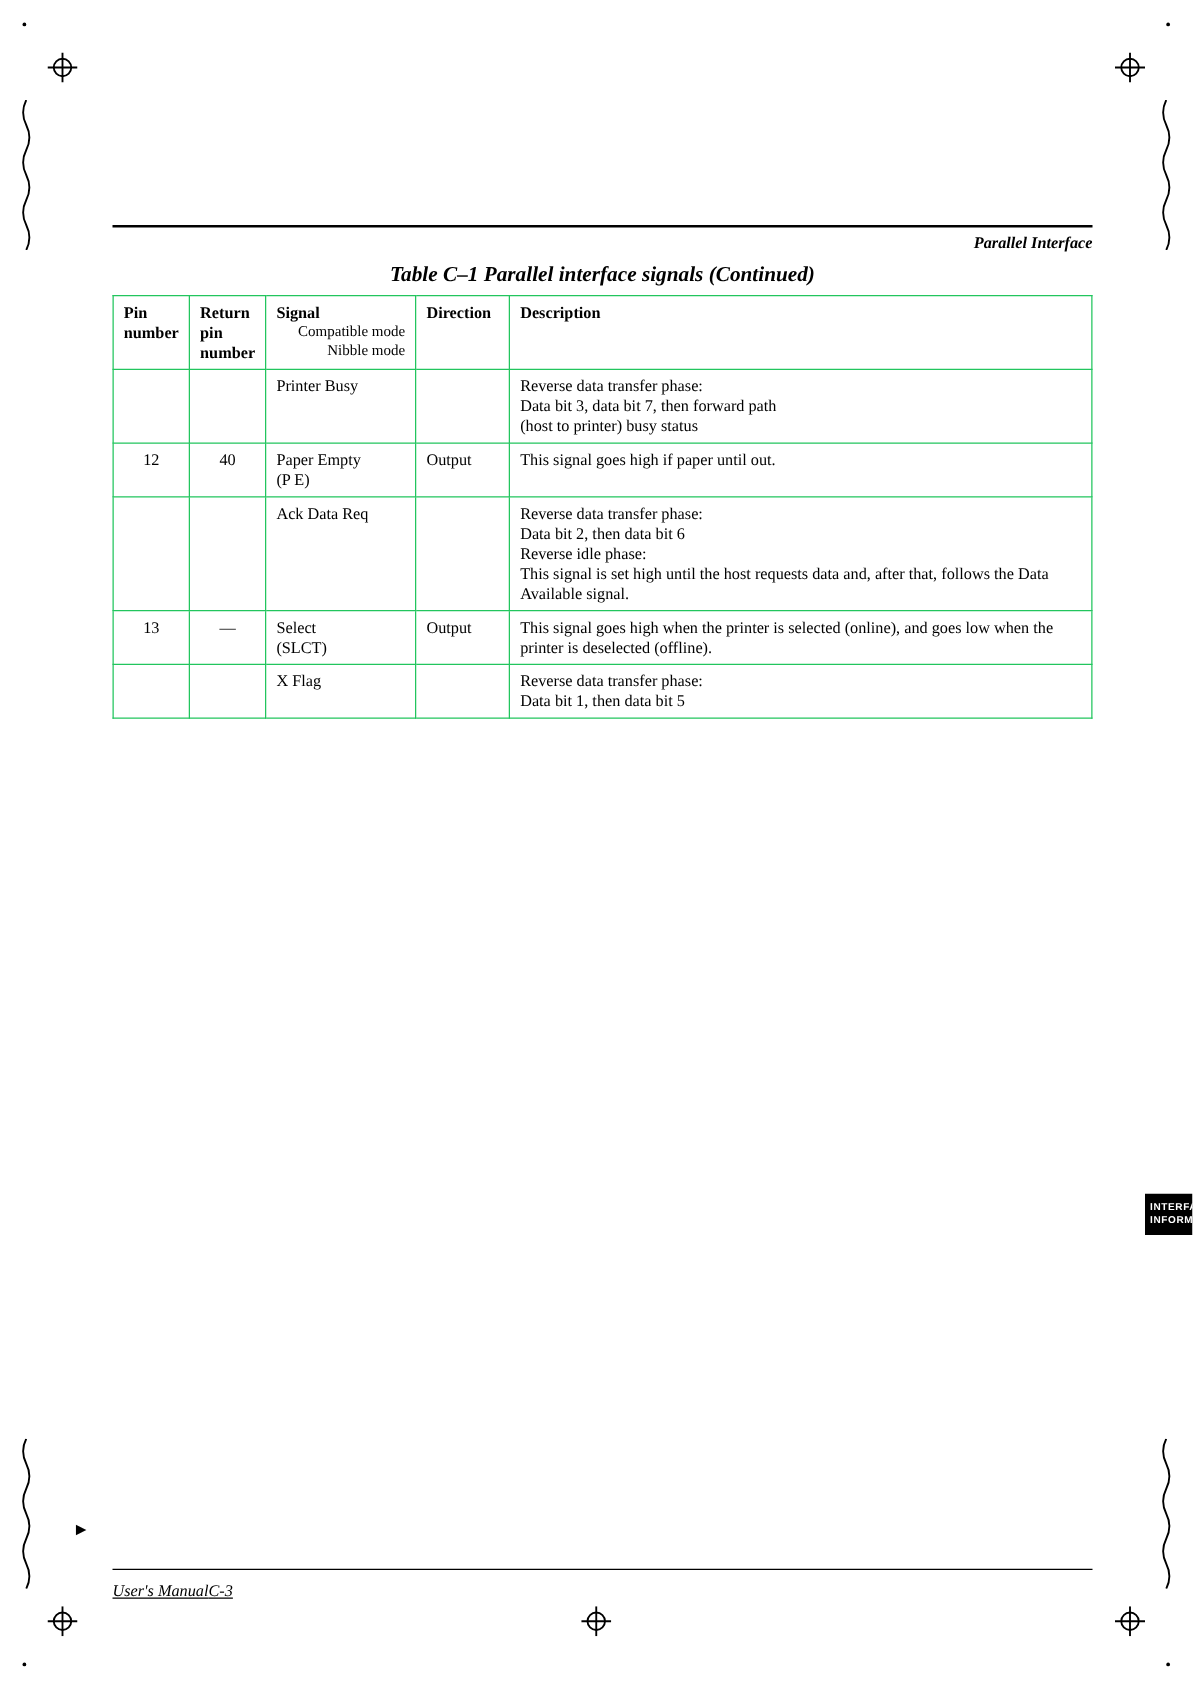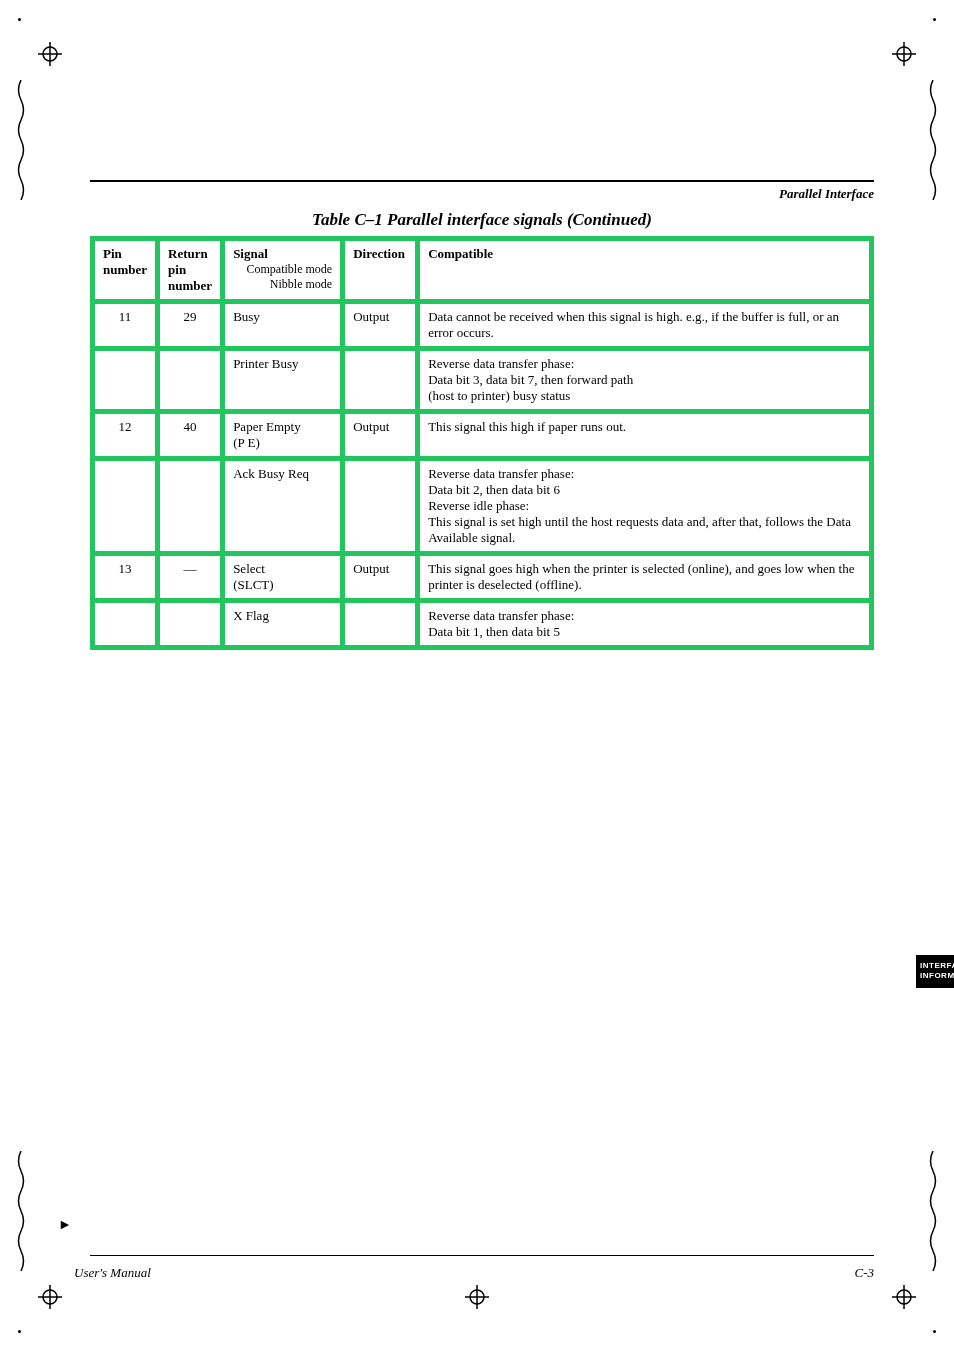"Pin" .main-table th, .main-table td { border: 5px solid #22c55e -> 1px solid #22c55e }
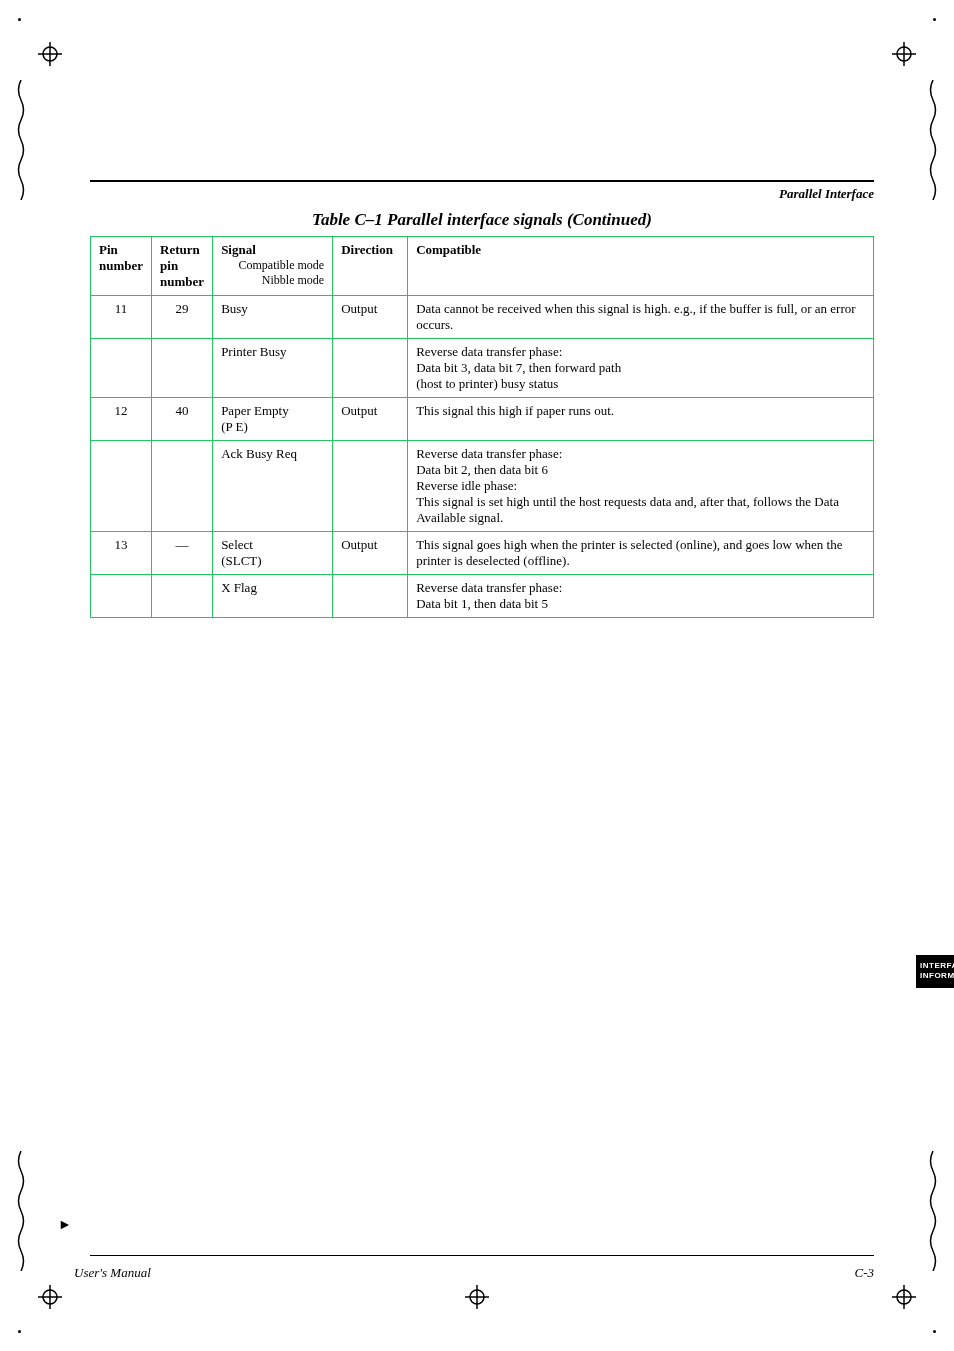"Compatible" th.col-description { text: Compatible -> Description }
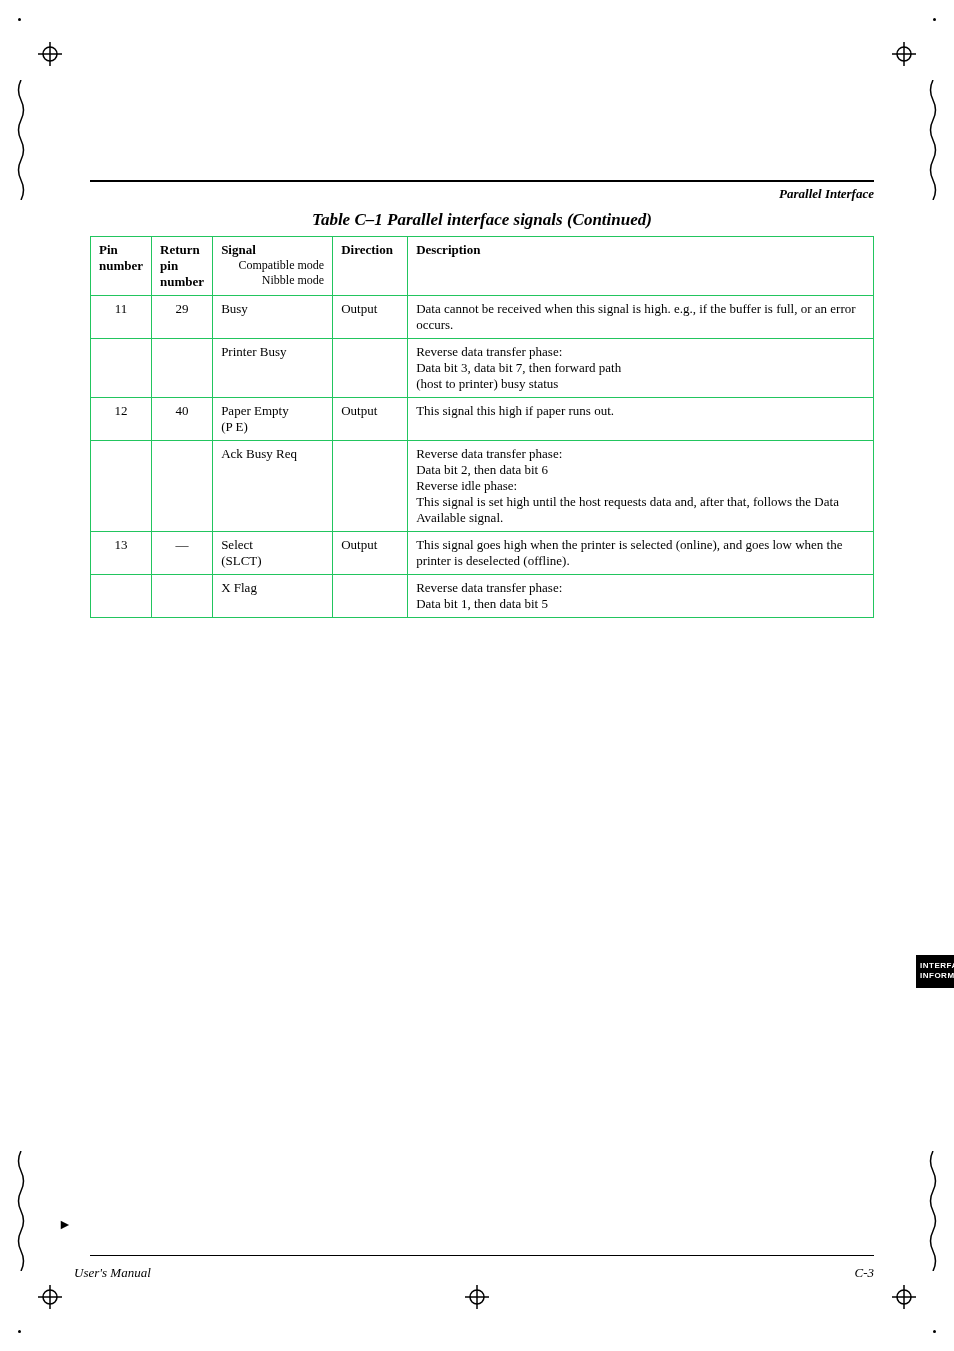"11" tr { html: <tr> <td>11</td> <td>29</td> <td>Busy</td> <td>Output</td> <td>Data cannot be received when this signal is high. e.g., if the buffer is full, or an error occurs.</td> </tr> -> none }
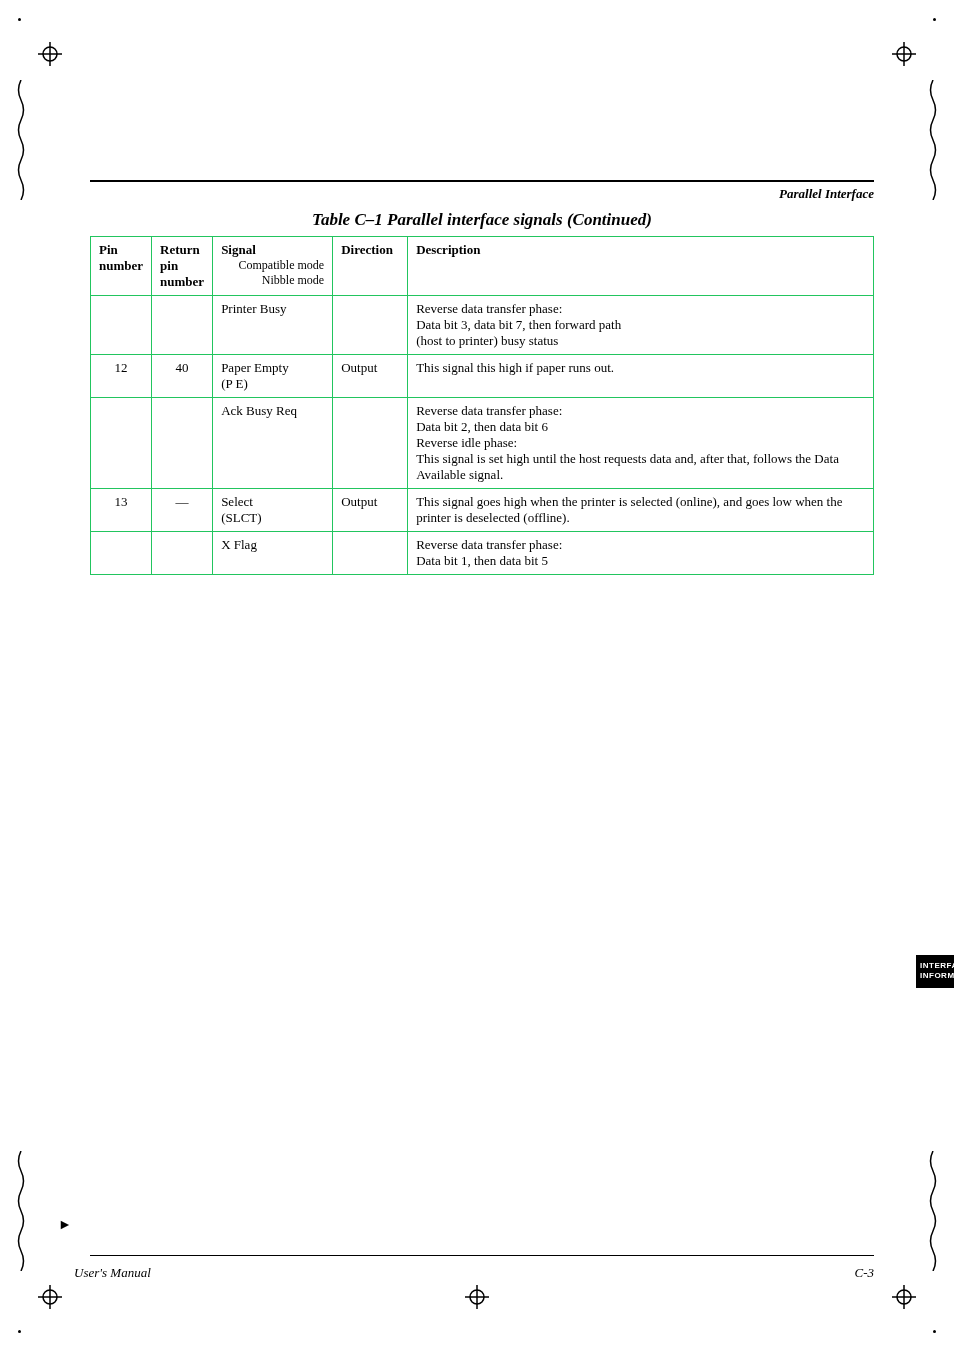"This signal this high if" td { text: this high if paper runs -> goes high if paper until }
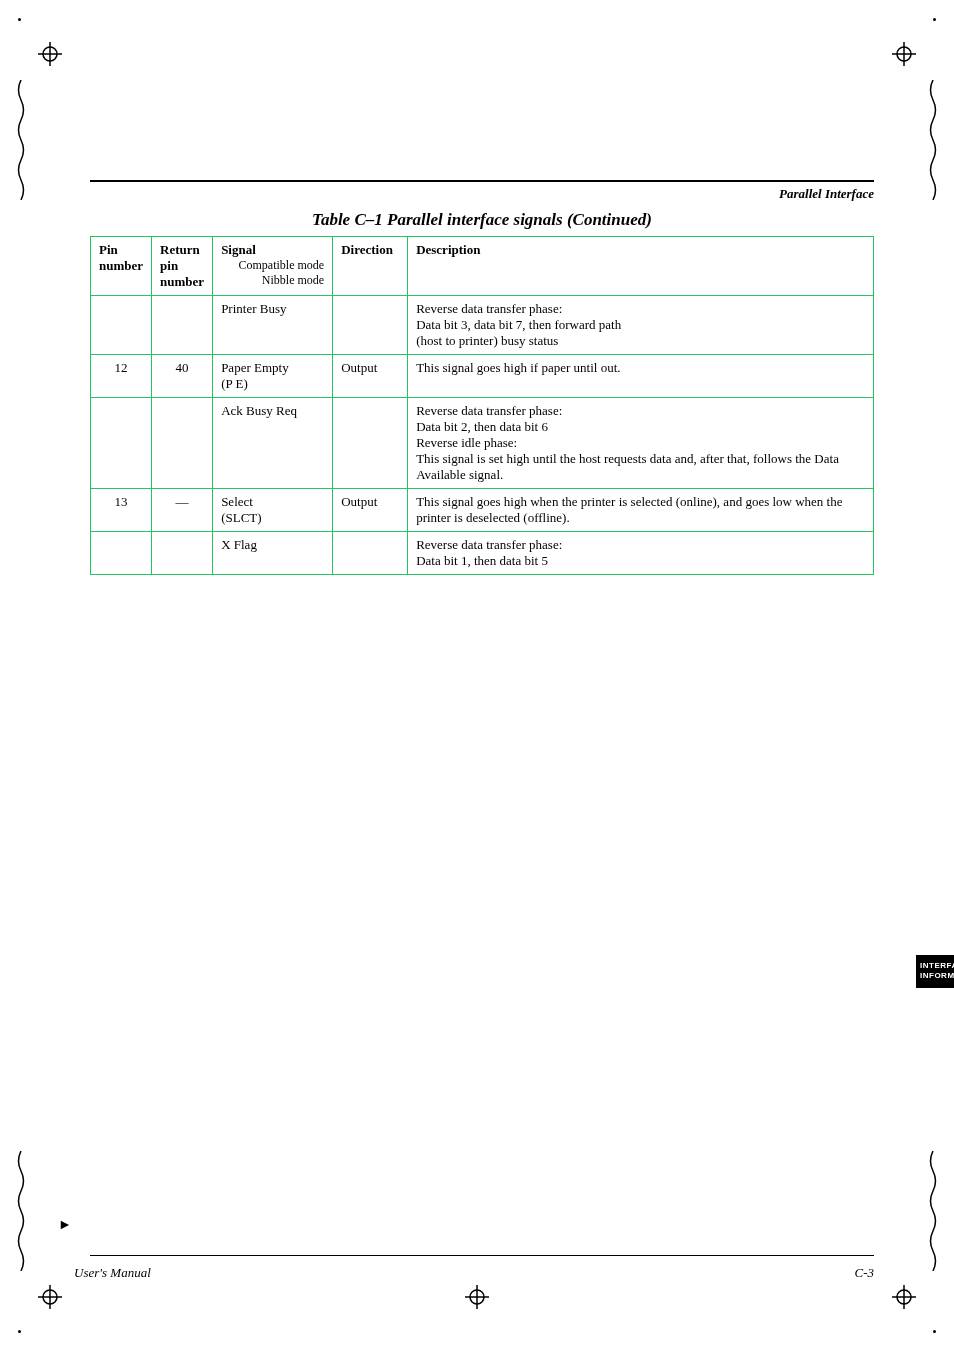"Ack Busy Req" td { text: Busy -> Data }
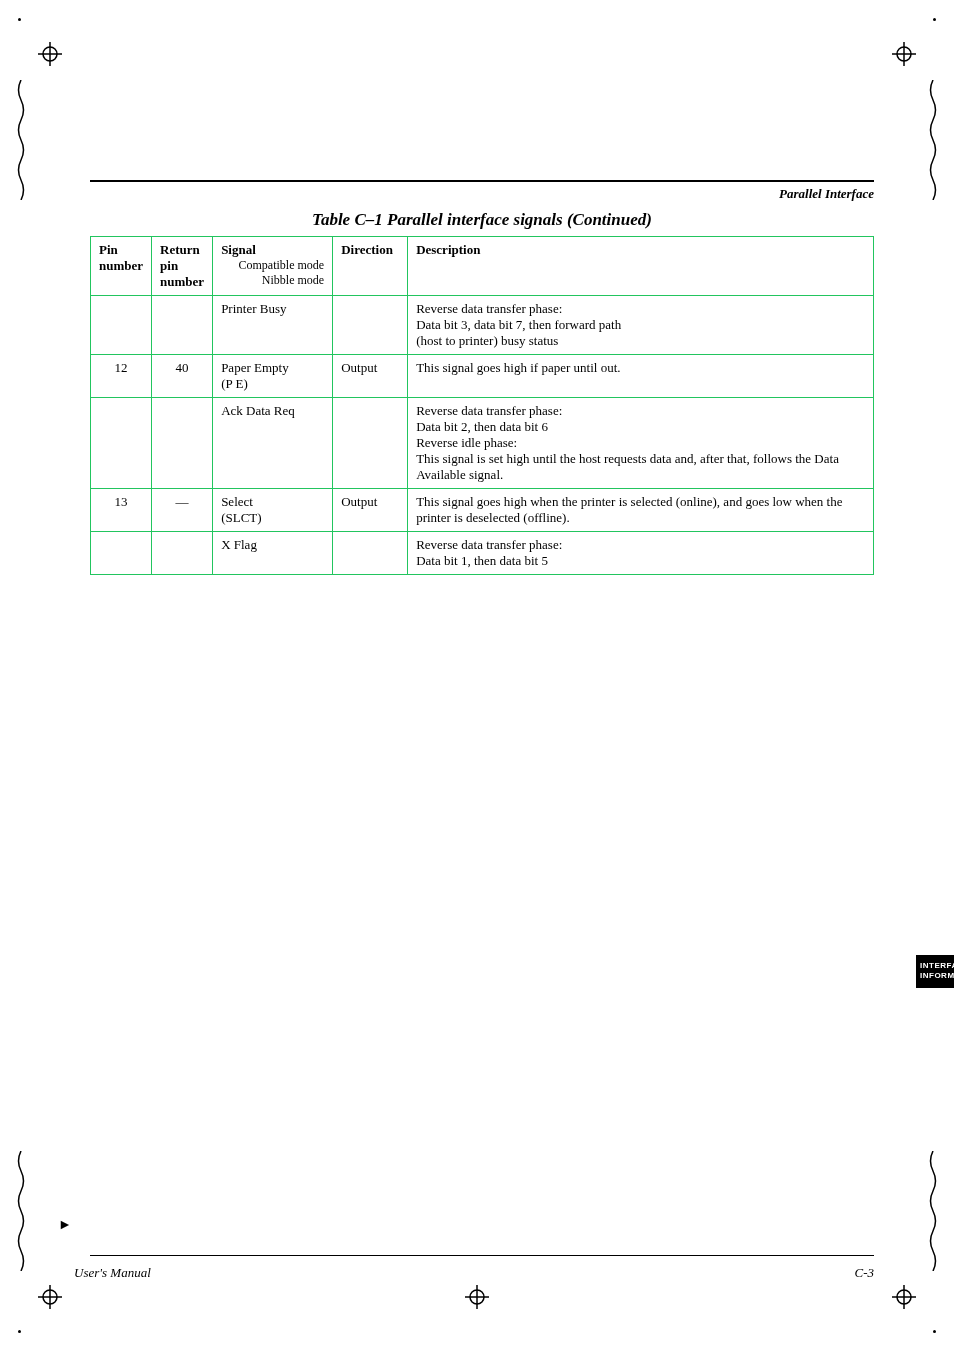"User's Manual" .footer { justify-content: space-between -> flex-start; left: 74px -> 90px; text-decoration: none -> underline }
